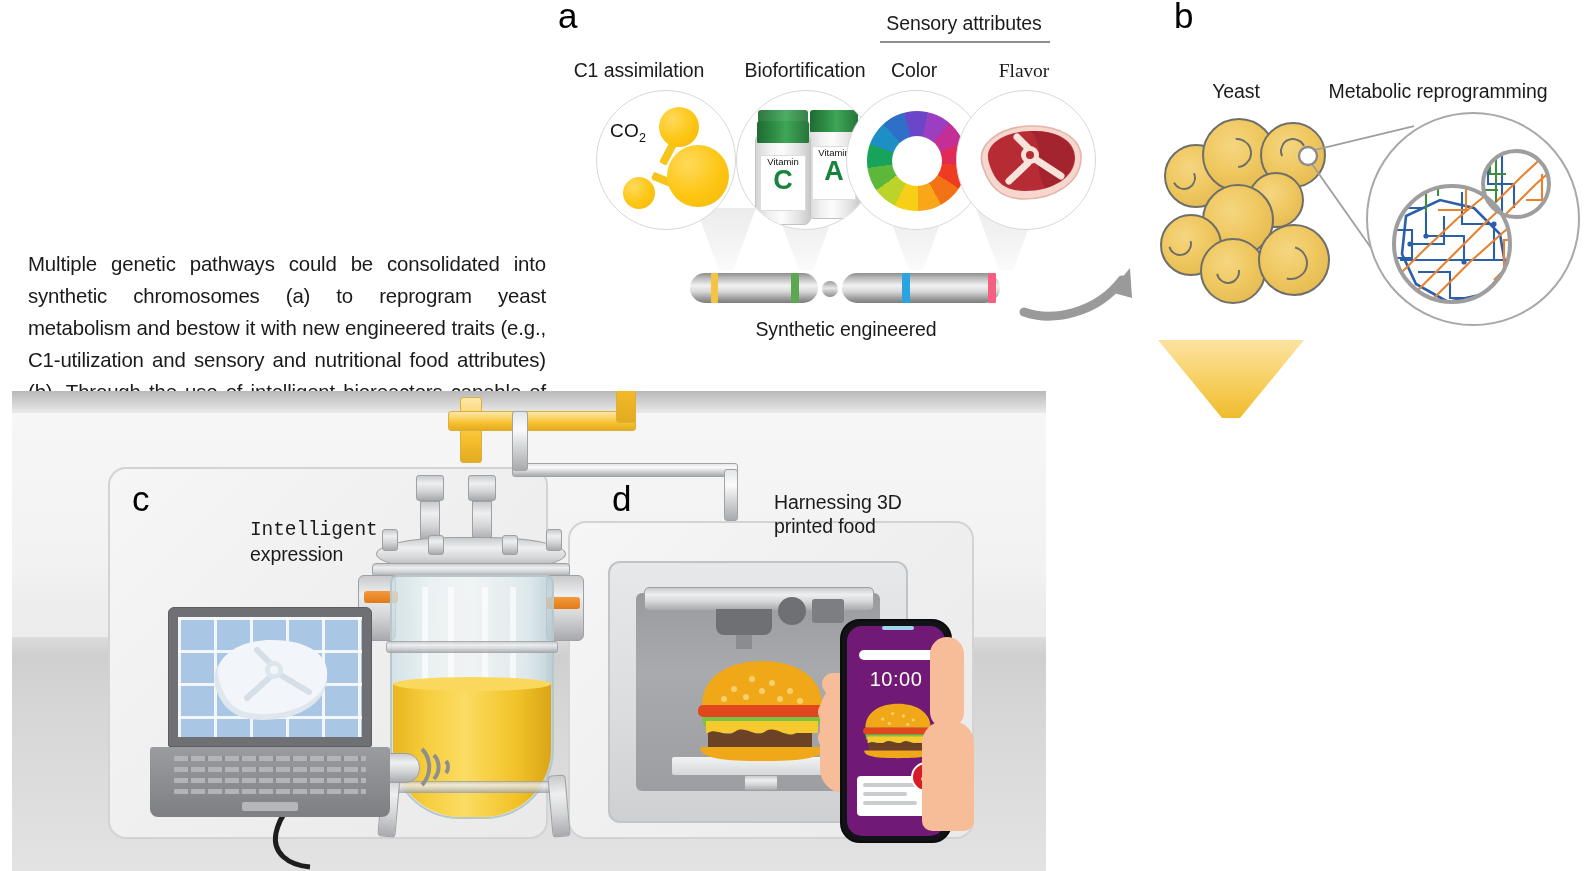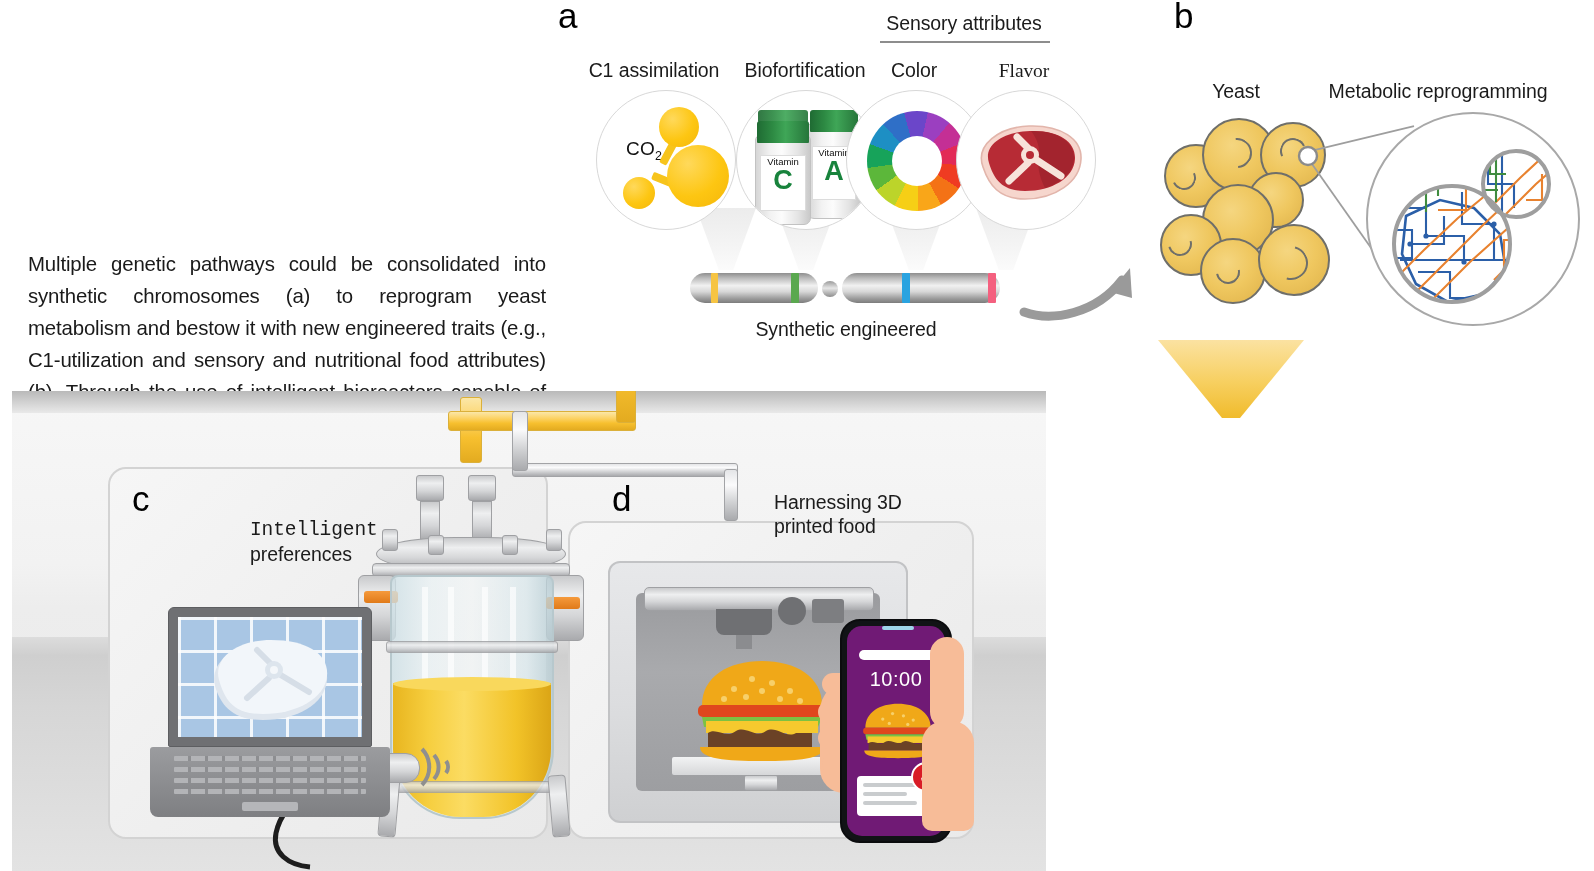"C1 assimilation" div.fig-label { left: 106px -> 91px }
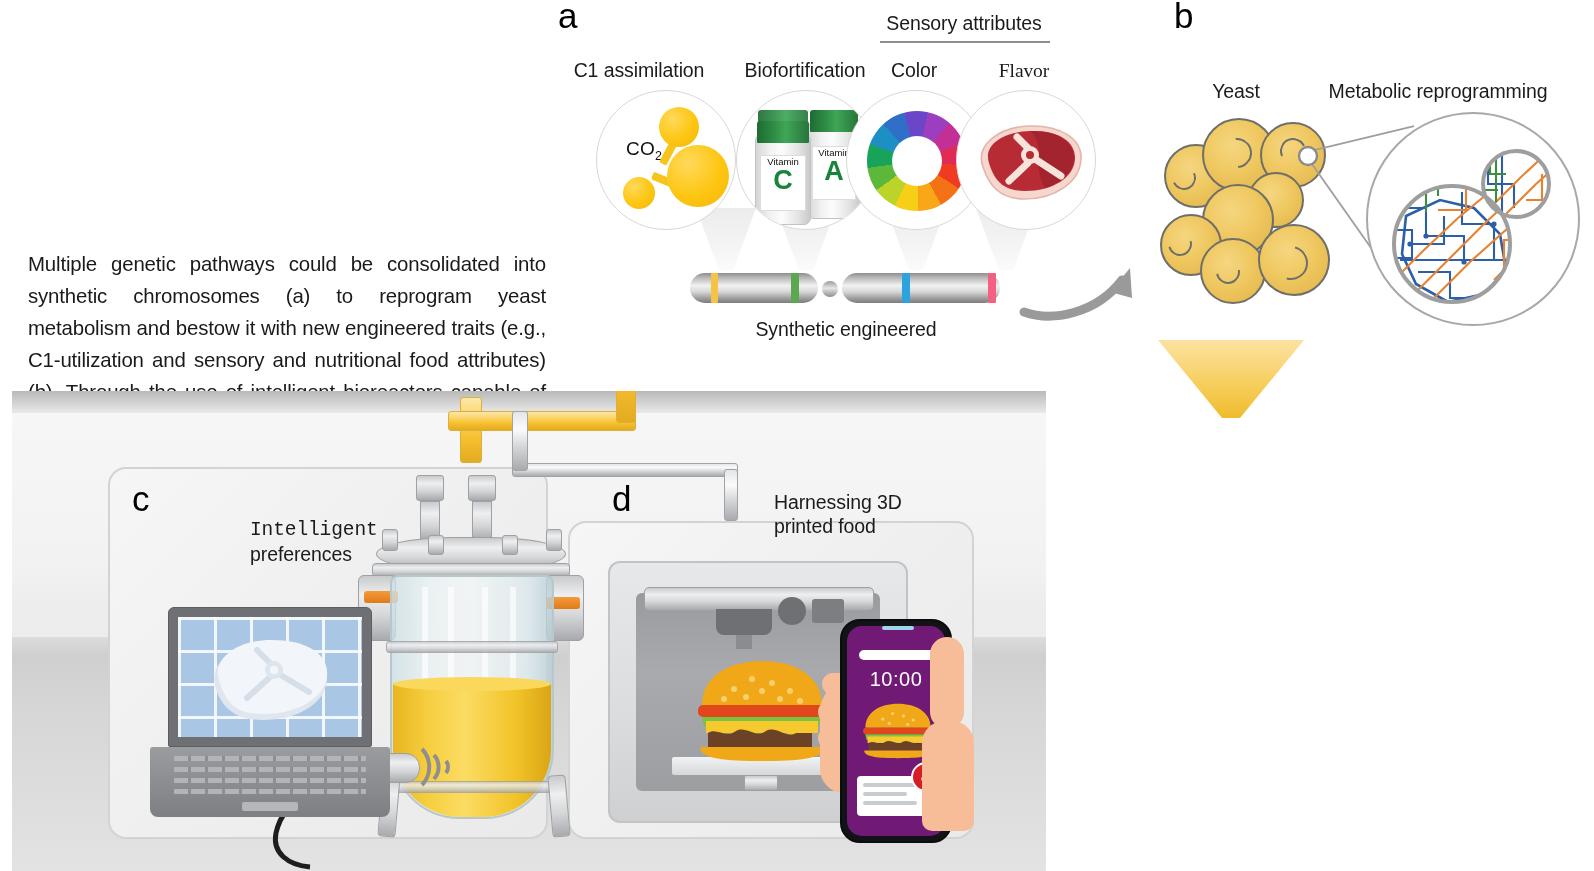"CO2" div.co2-label { margin-left: 16px -> none; top: 47px -> 29px }
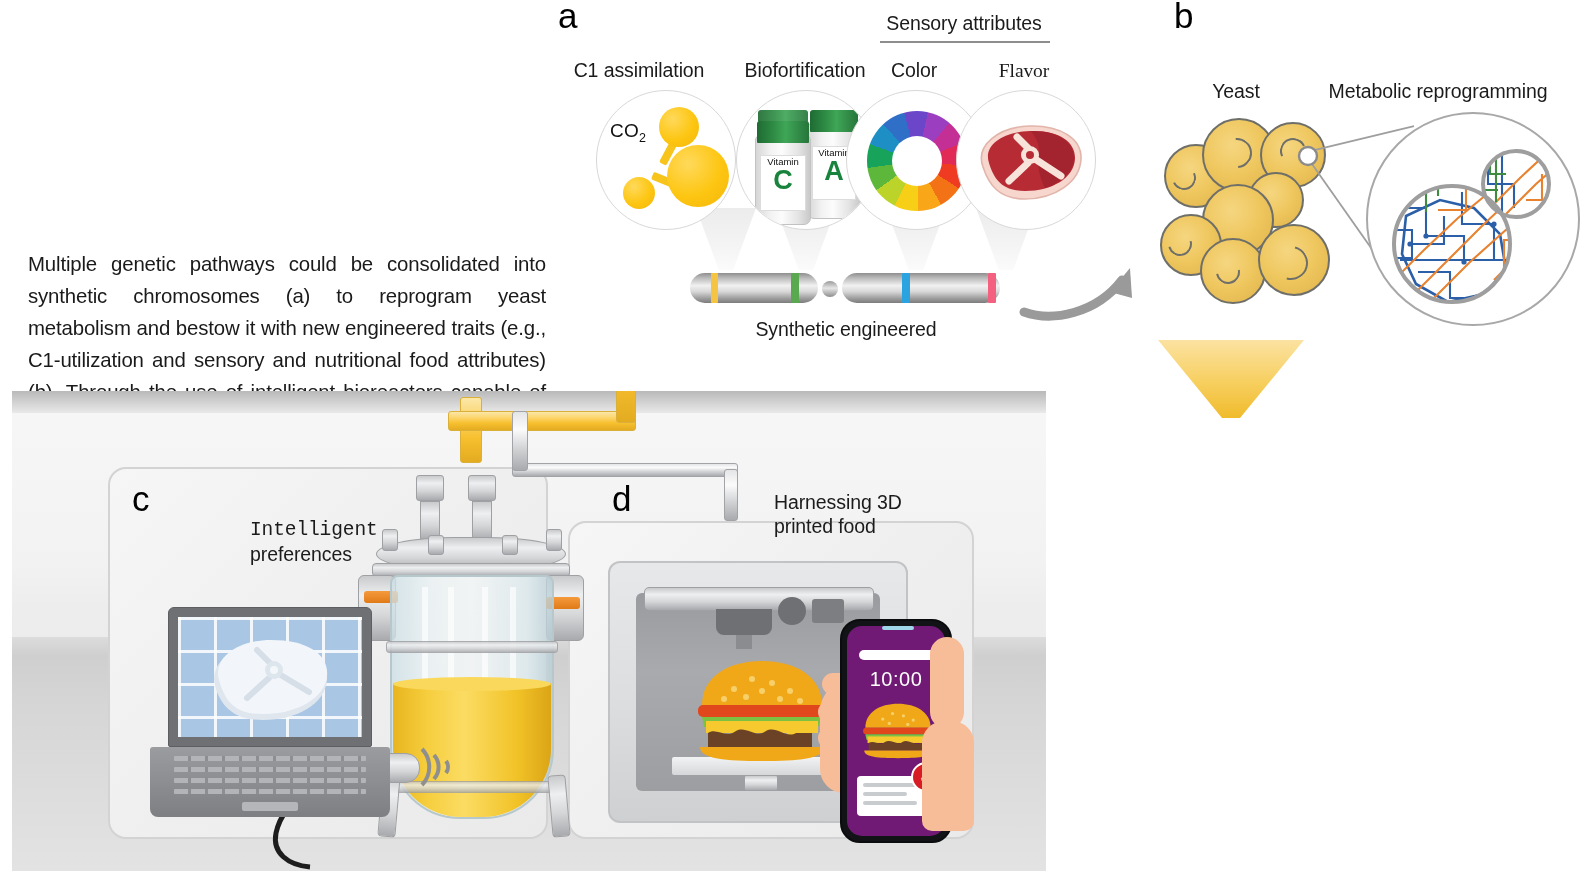"preferences" div.fig-label { text: preferences -> expression }
